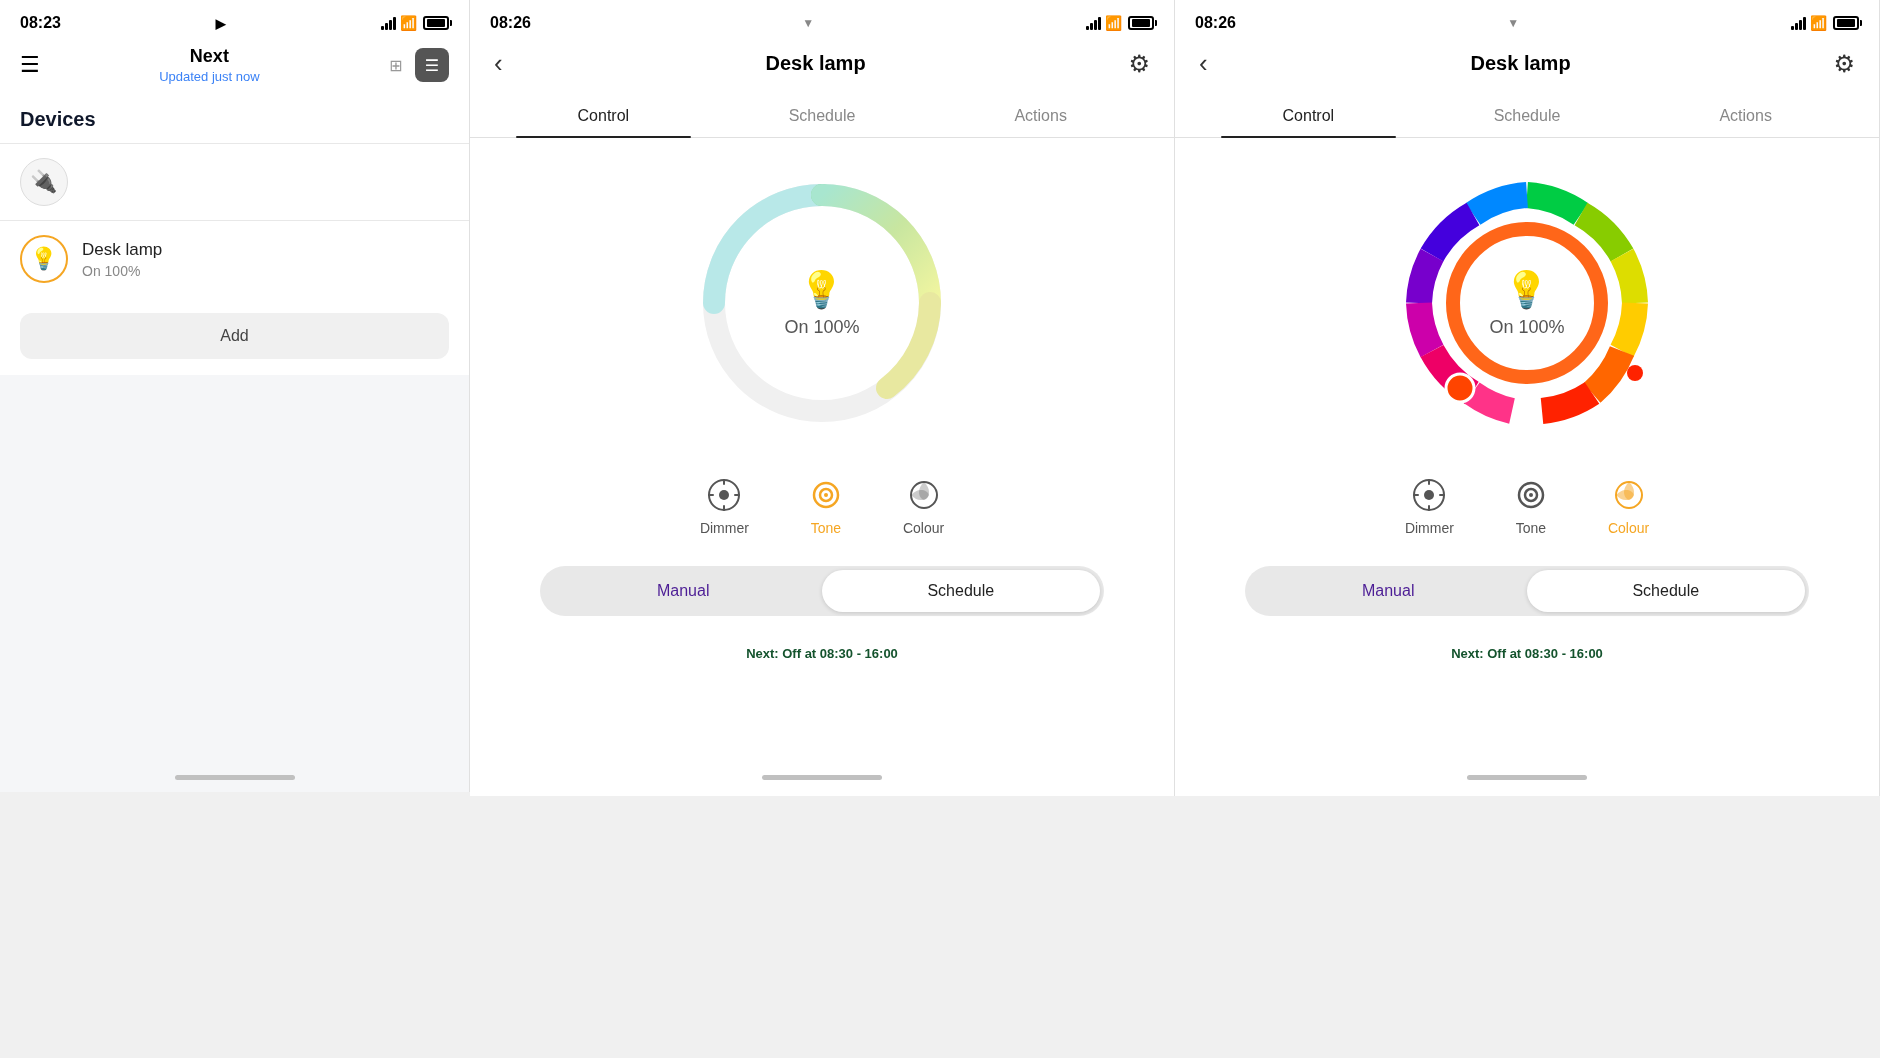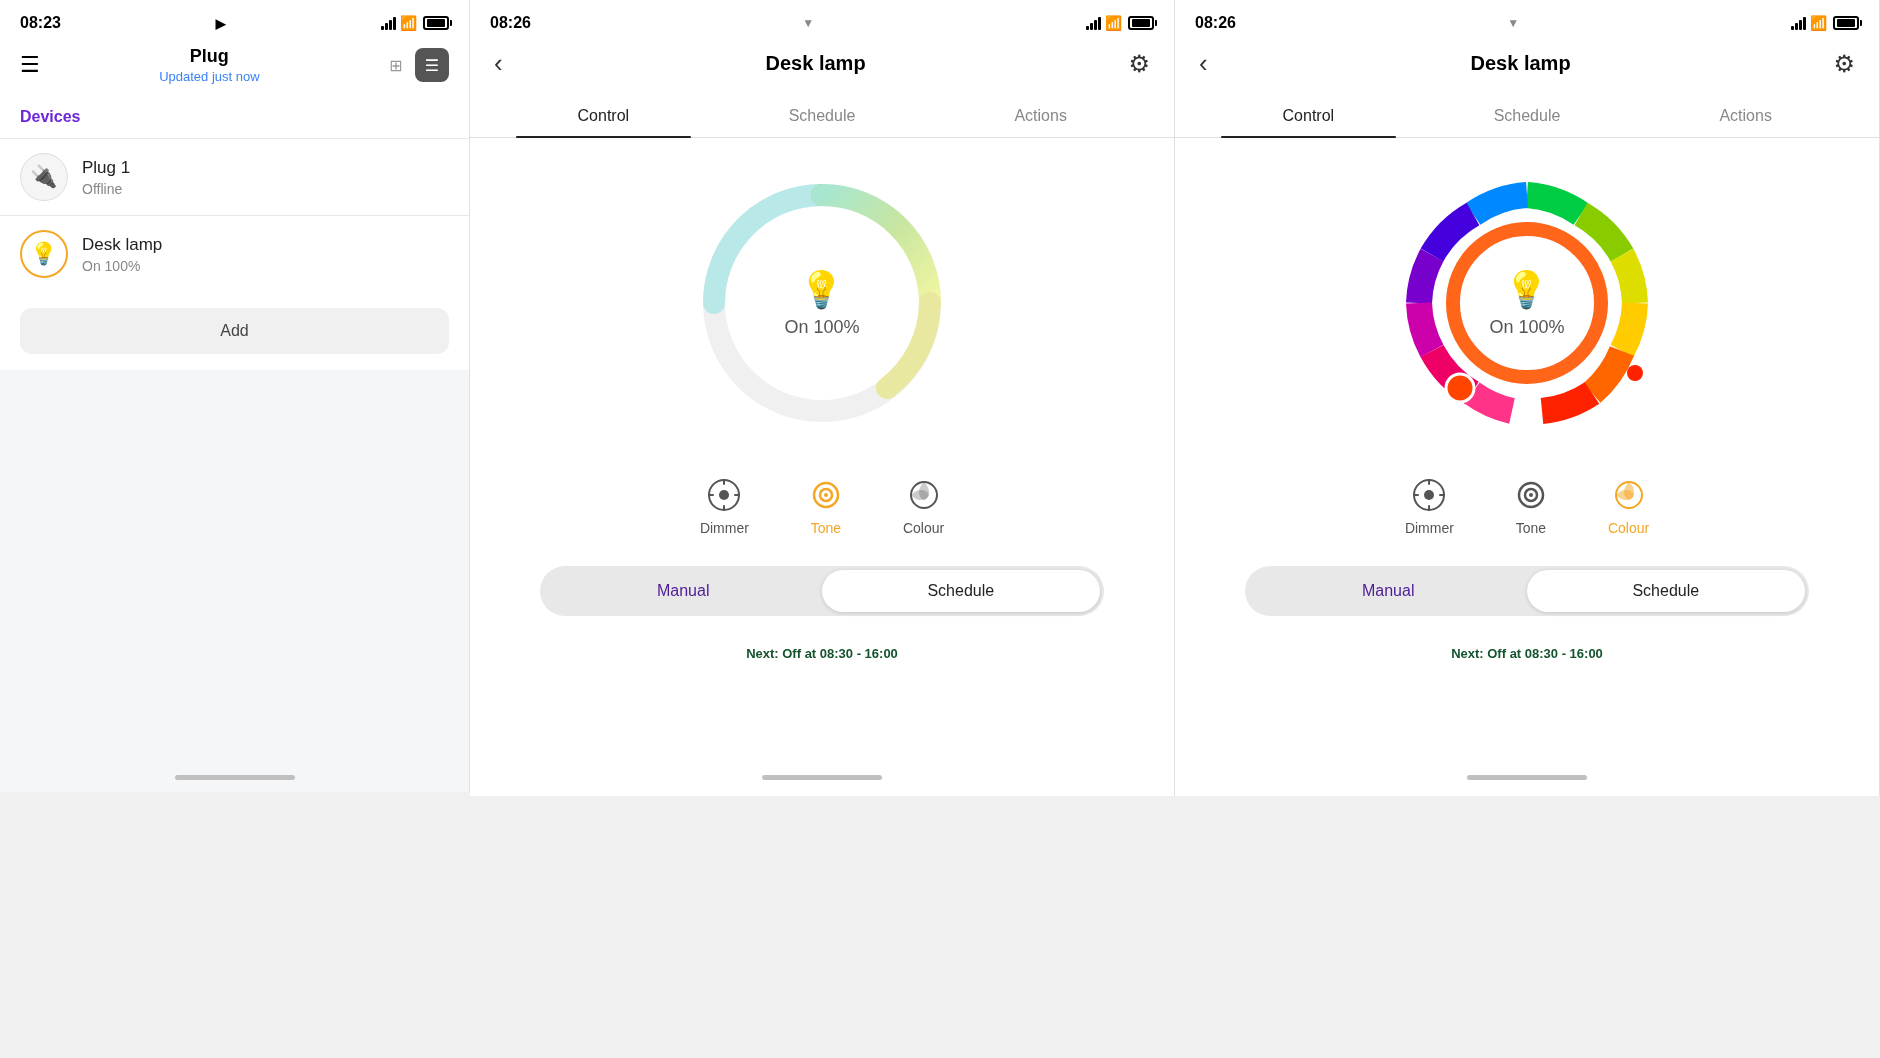"Plug" div.home-title { text: Plug -> Next }
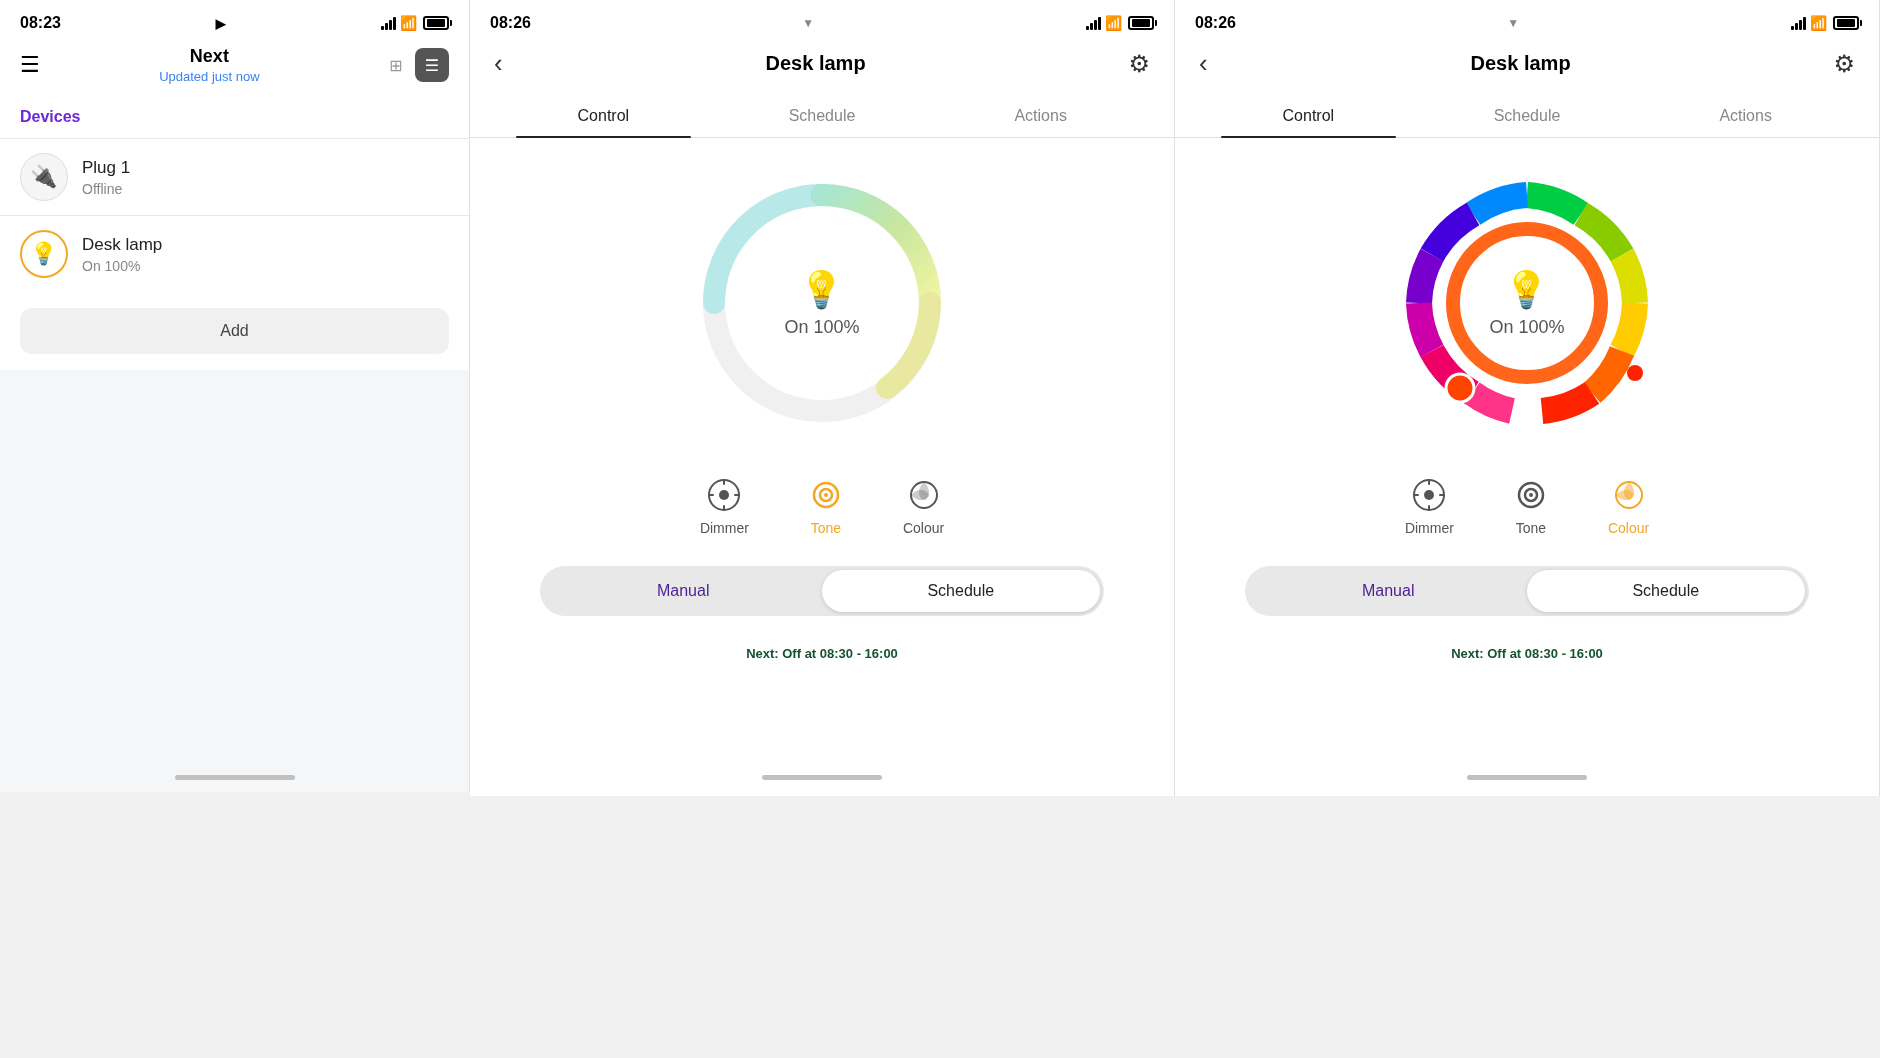"Devices" .devices-label { color: #6d28d9 -> #0f172a; font-size: 16px -> 20px }
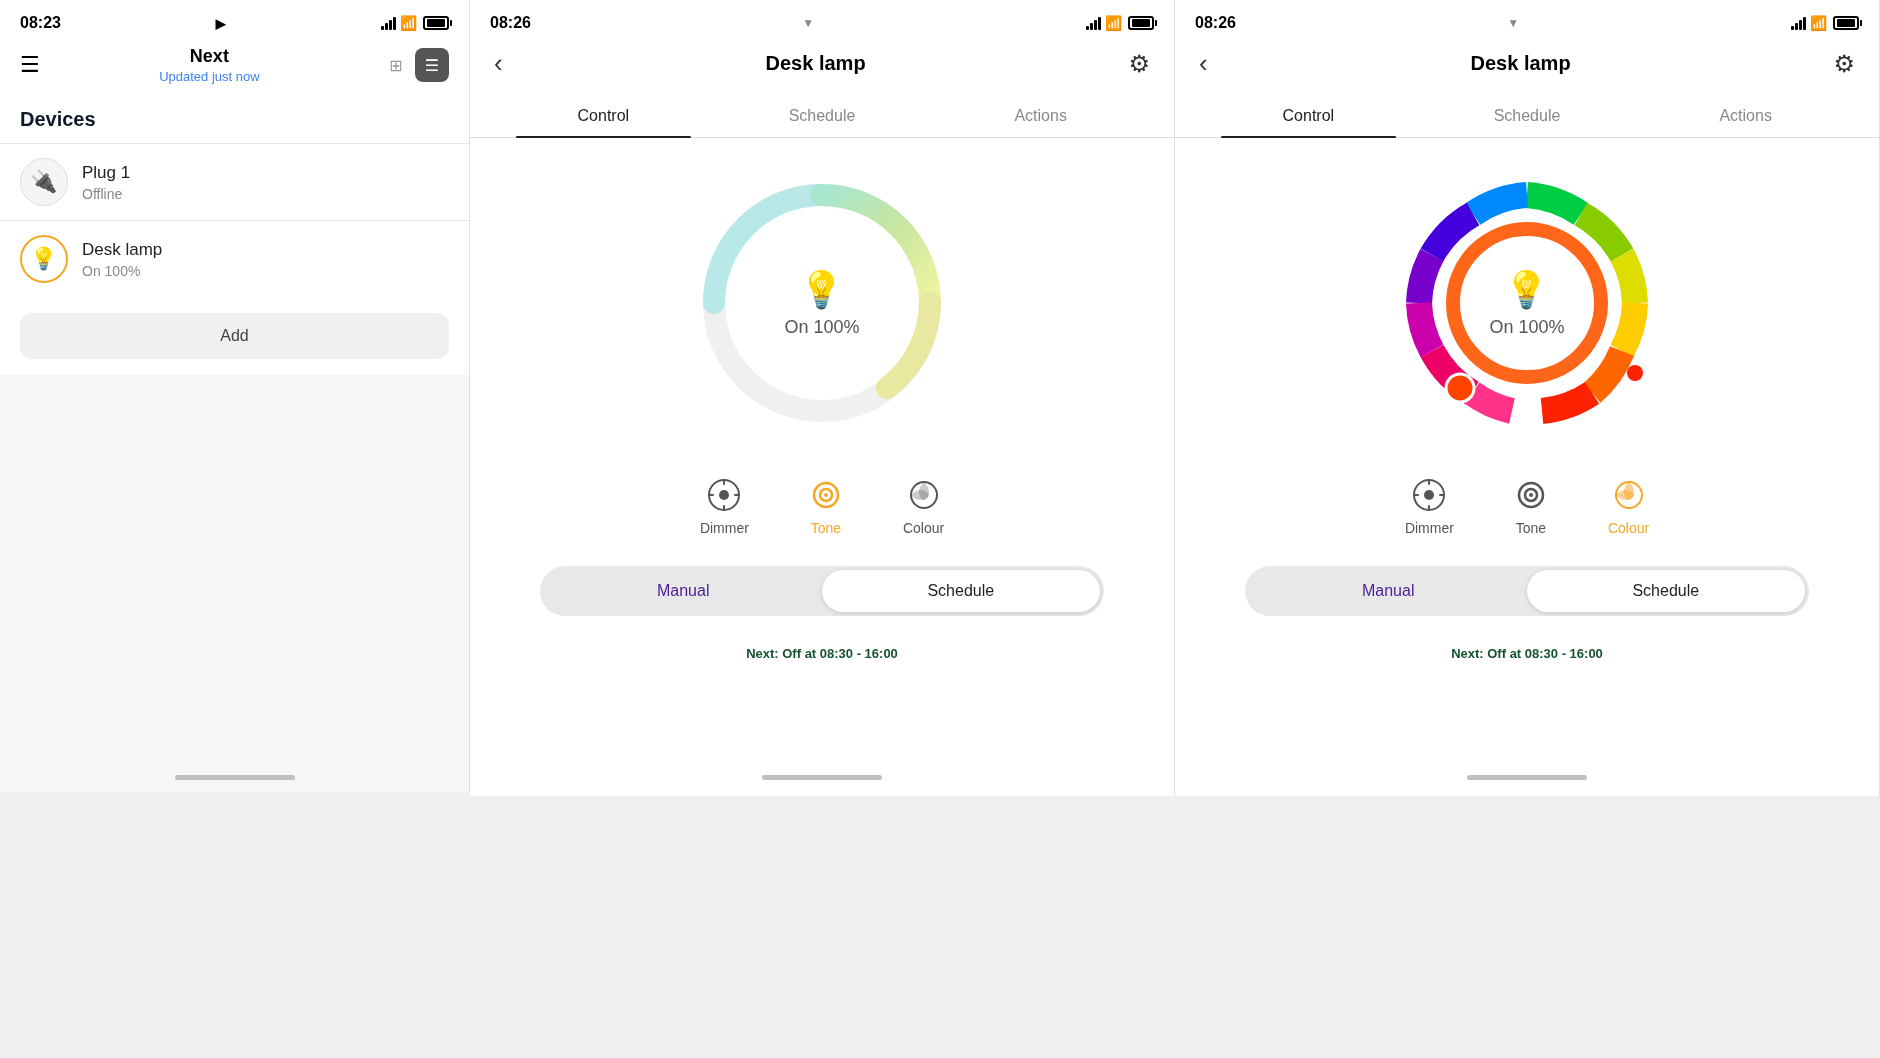"Plug 1" div.device-info { html: <div> <div>Plug 1</div> <div>Offline</div> </div> -> none }
